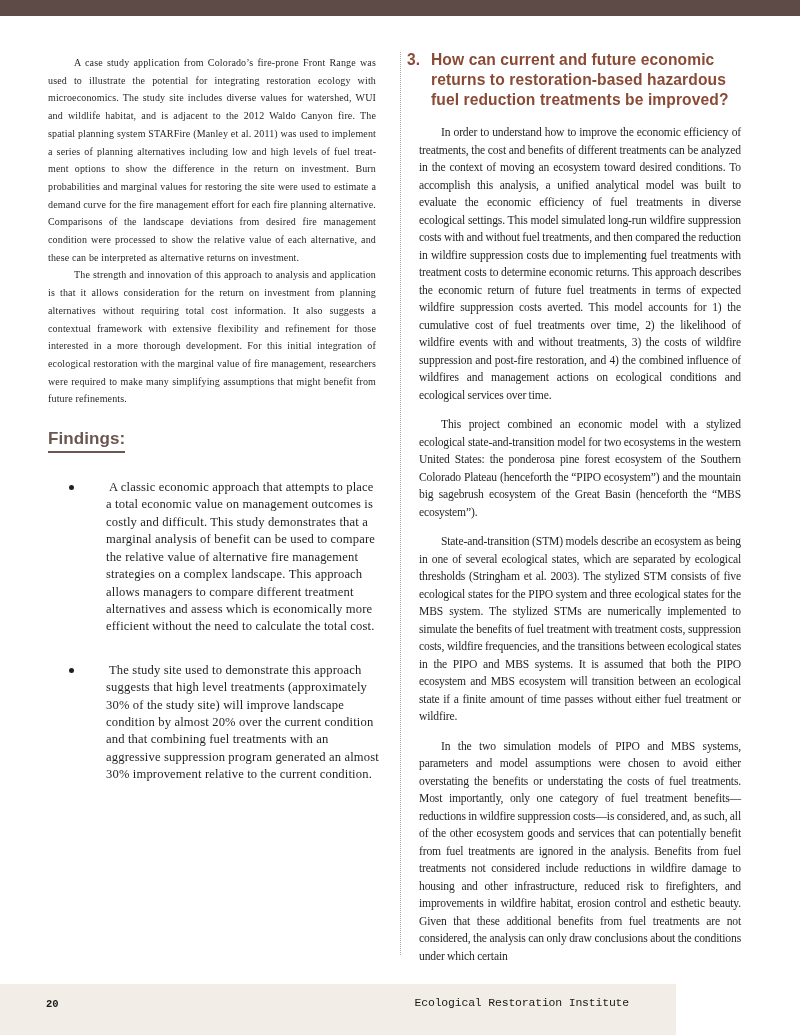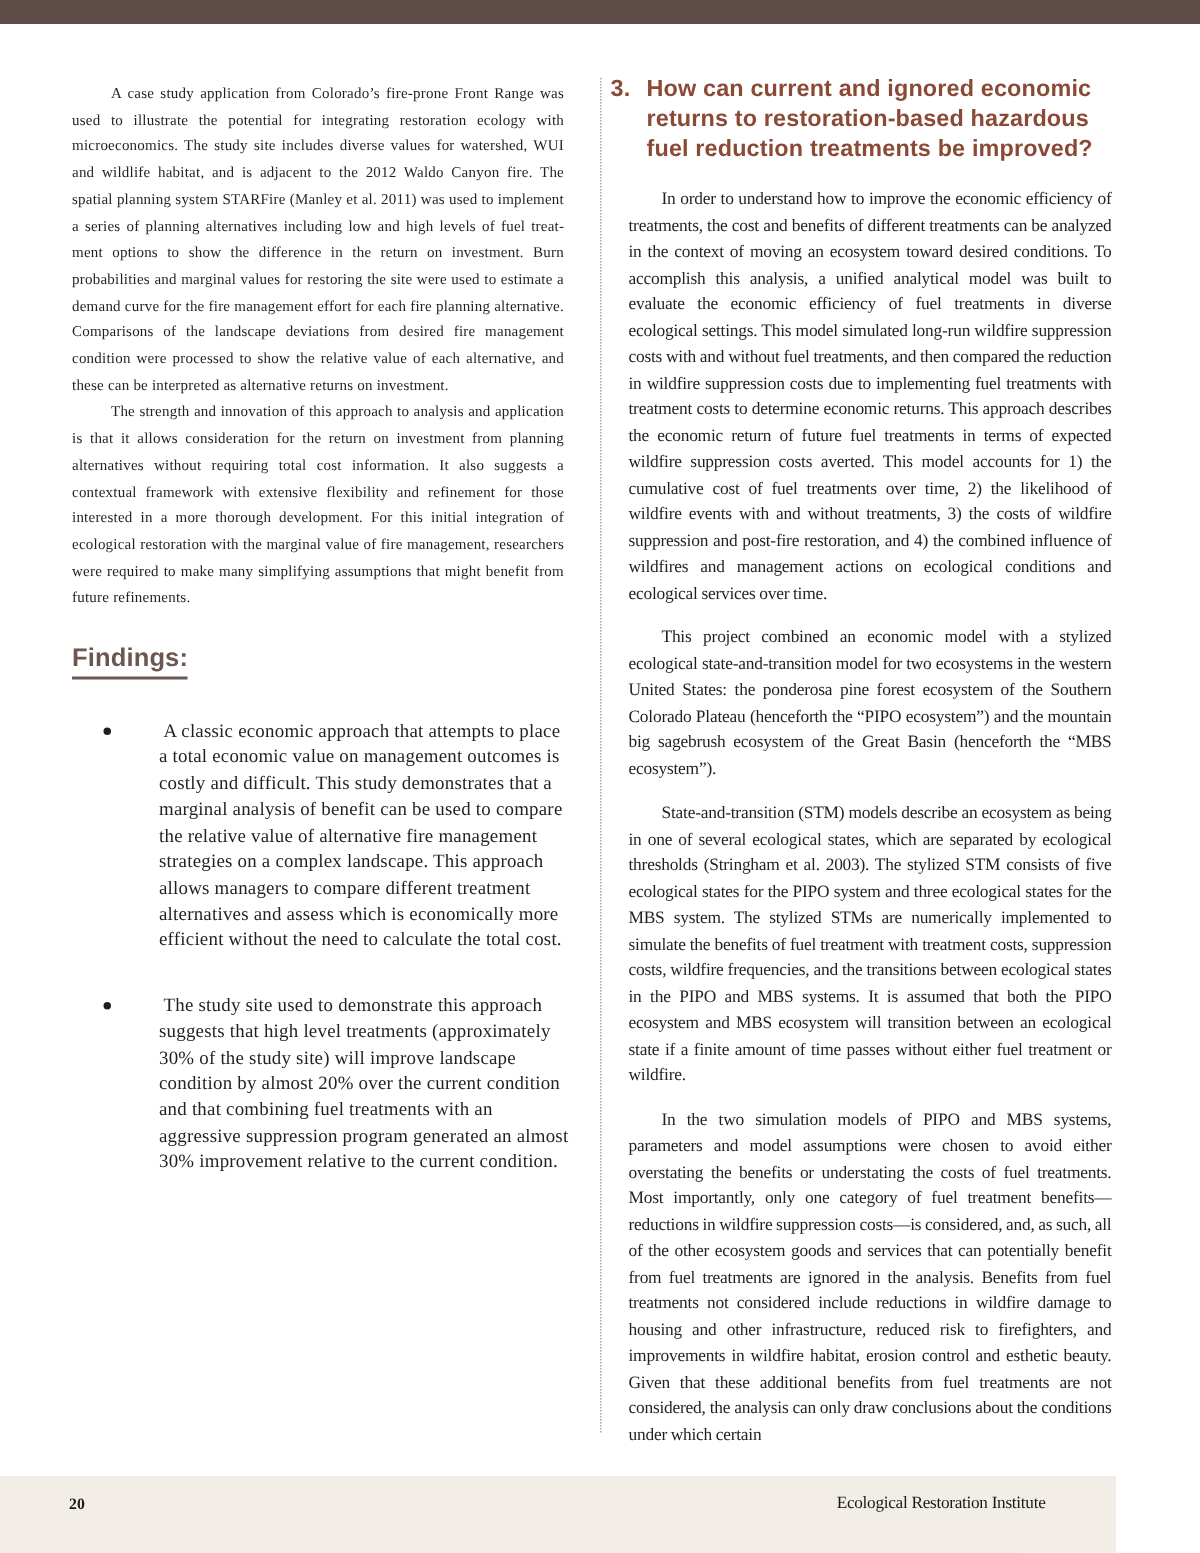"How can current and ignored" span.ttl { text: ignored -> future }
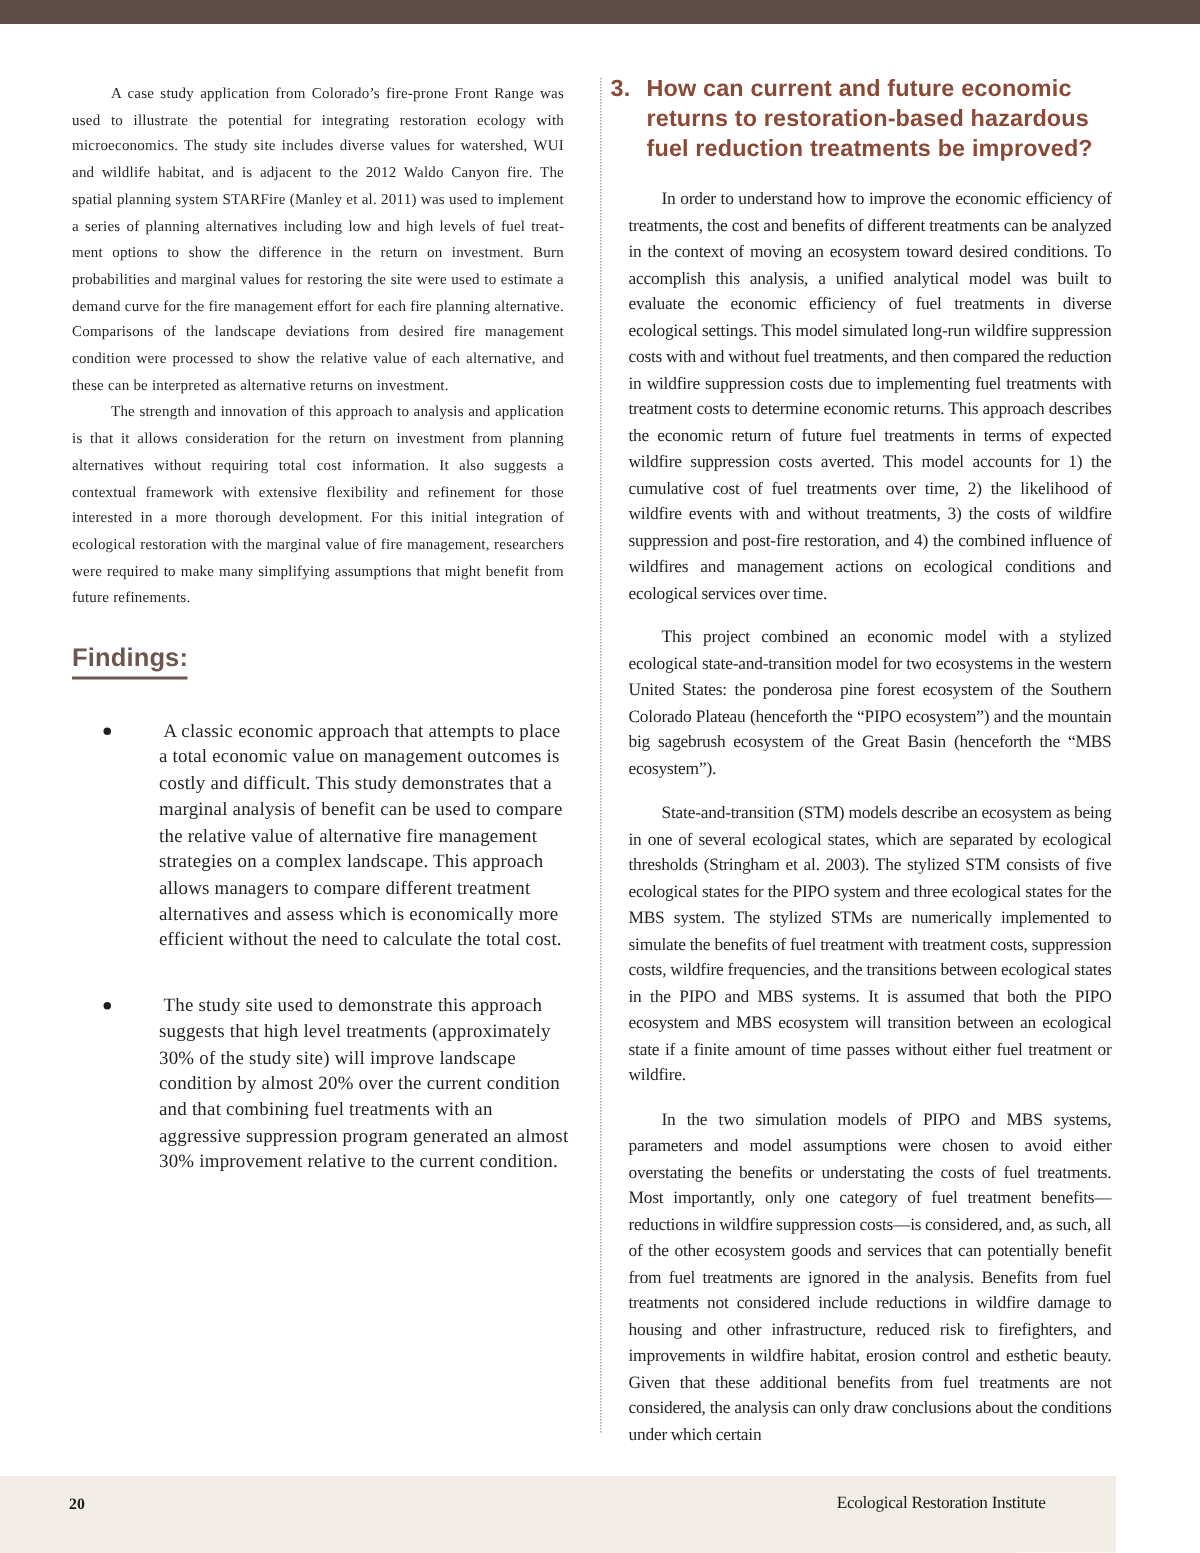"20" .footer { font-family: Liberation Serif, serif -> Liberation Mono, monospace; width: 744px -> 676px }
